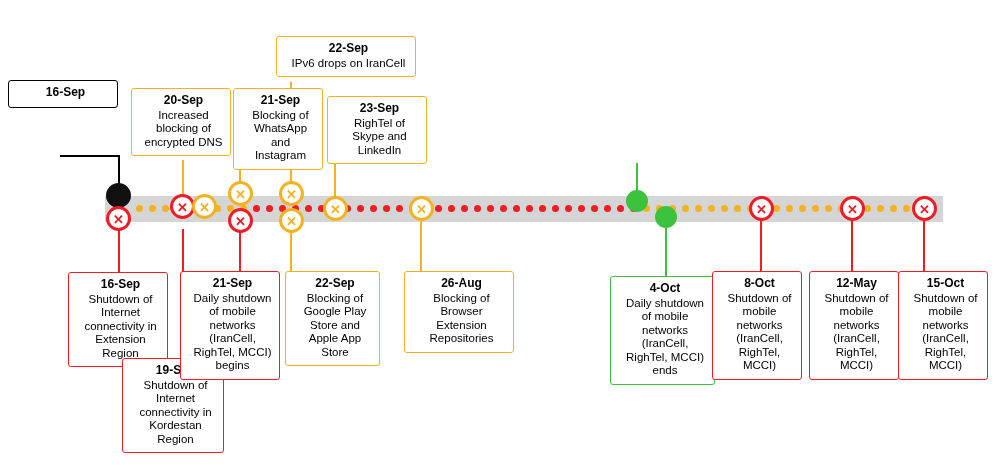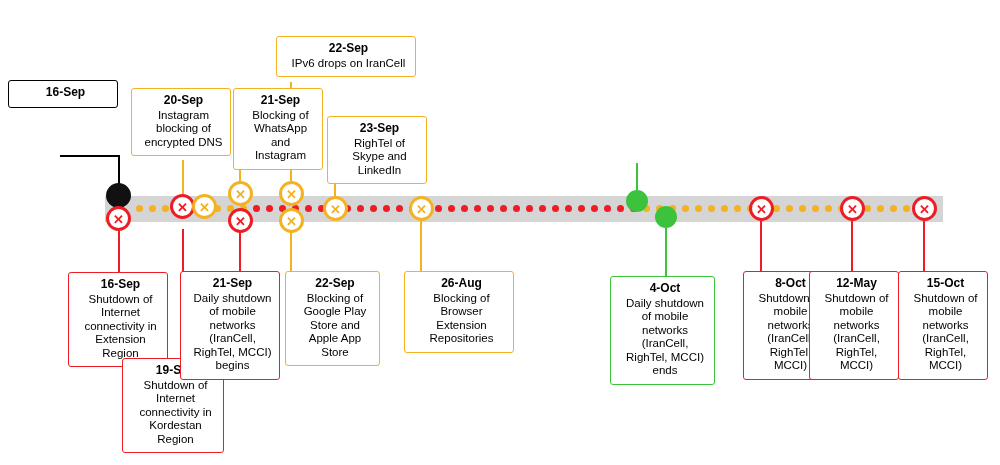"Instagram blocking of encrypted DNS" span.desc { text: Instagram -> Increased }
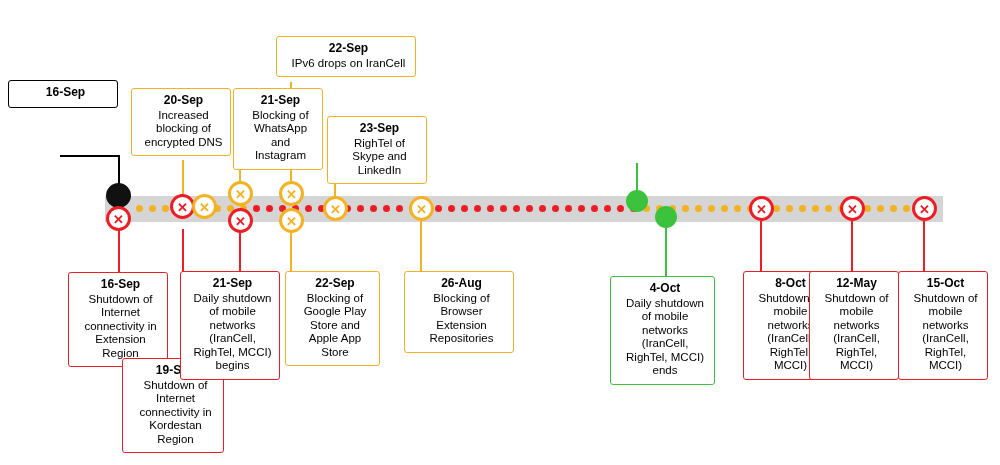"23-Sep" div.label-box { top: 116px -> 96px }
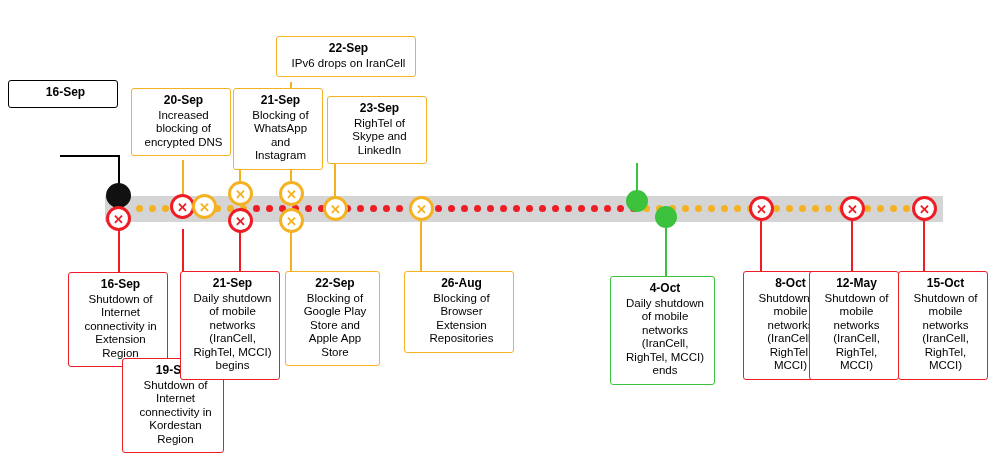"8-Oct" div.label-box { left: 743px -> 712px }
